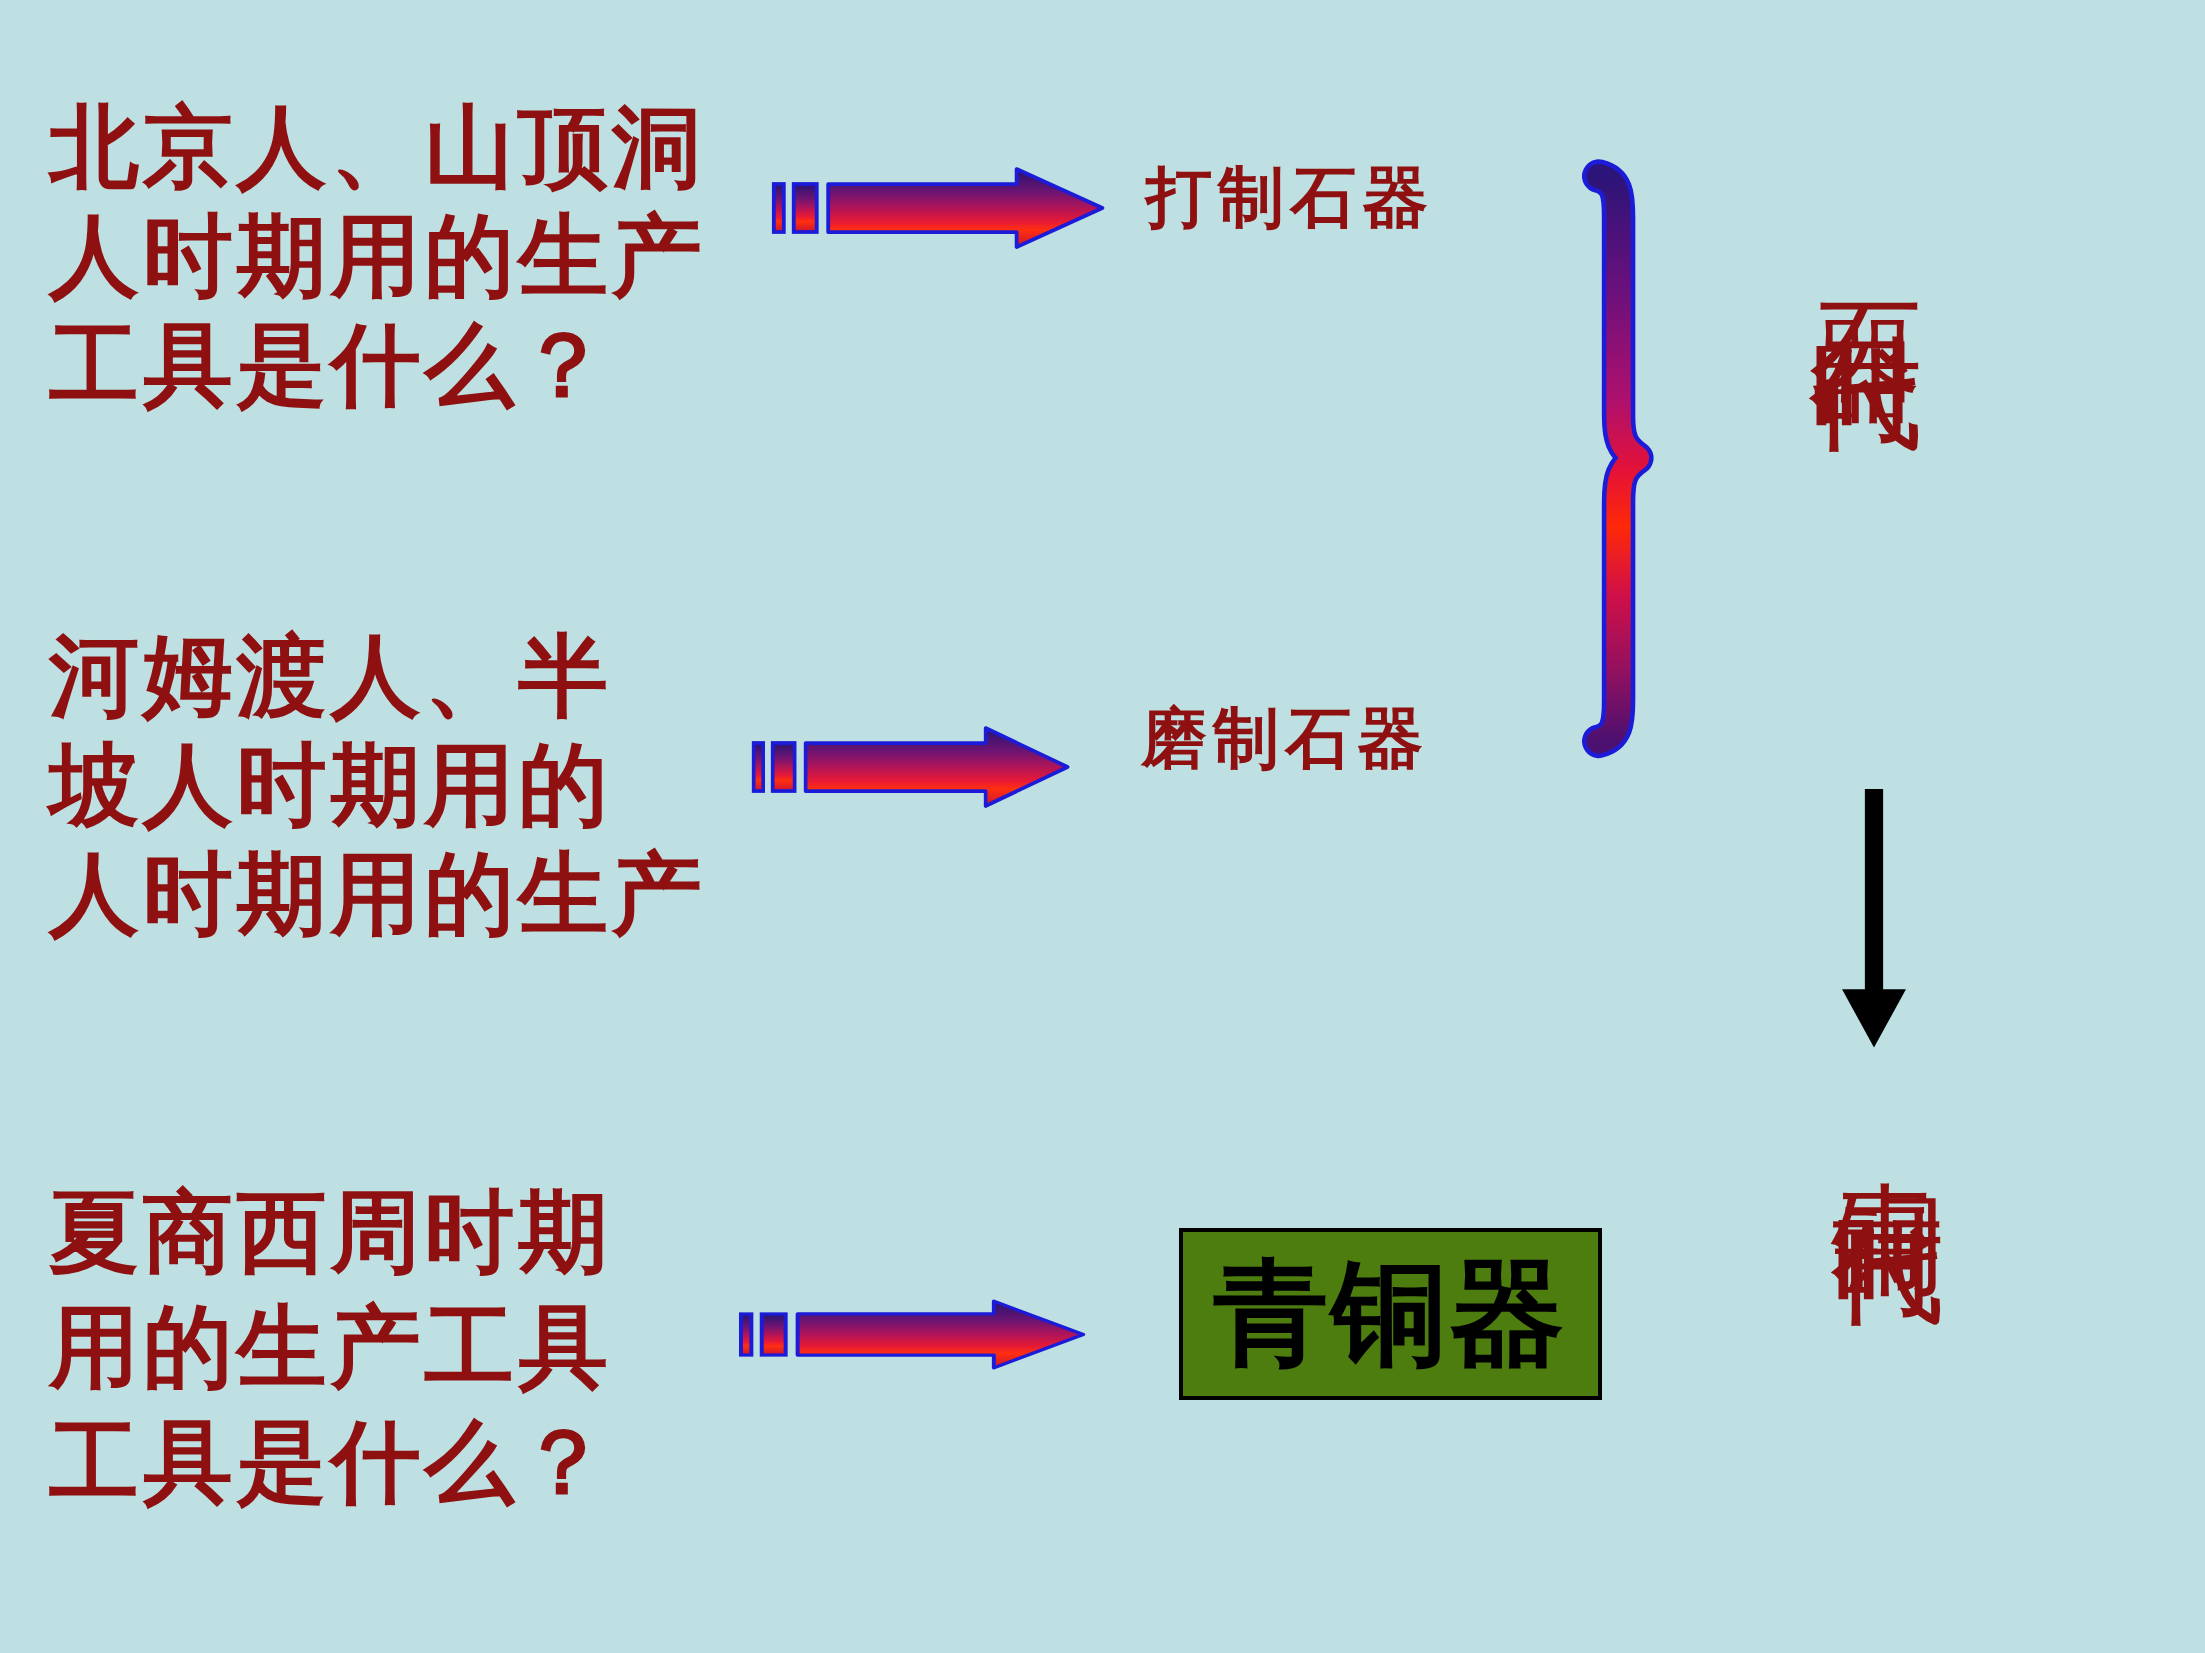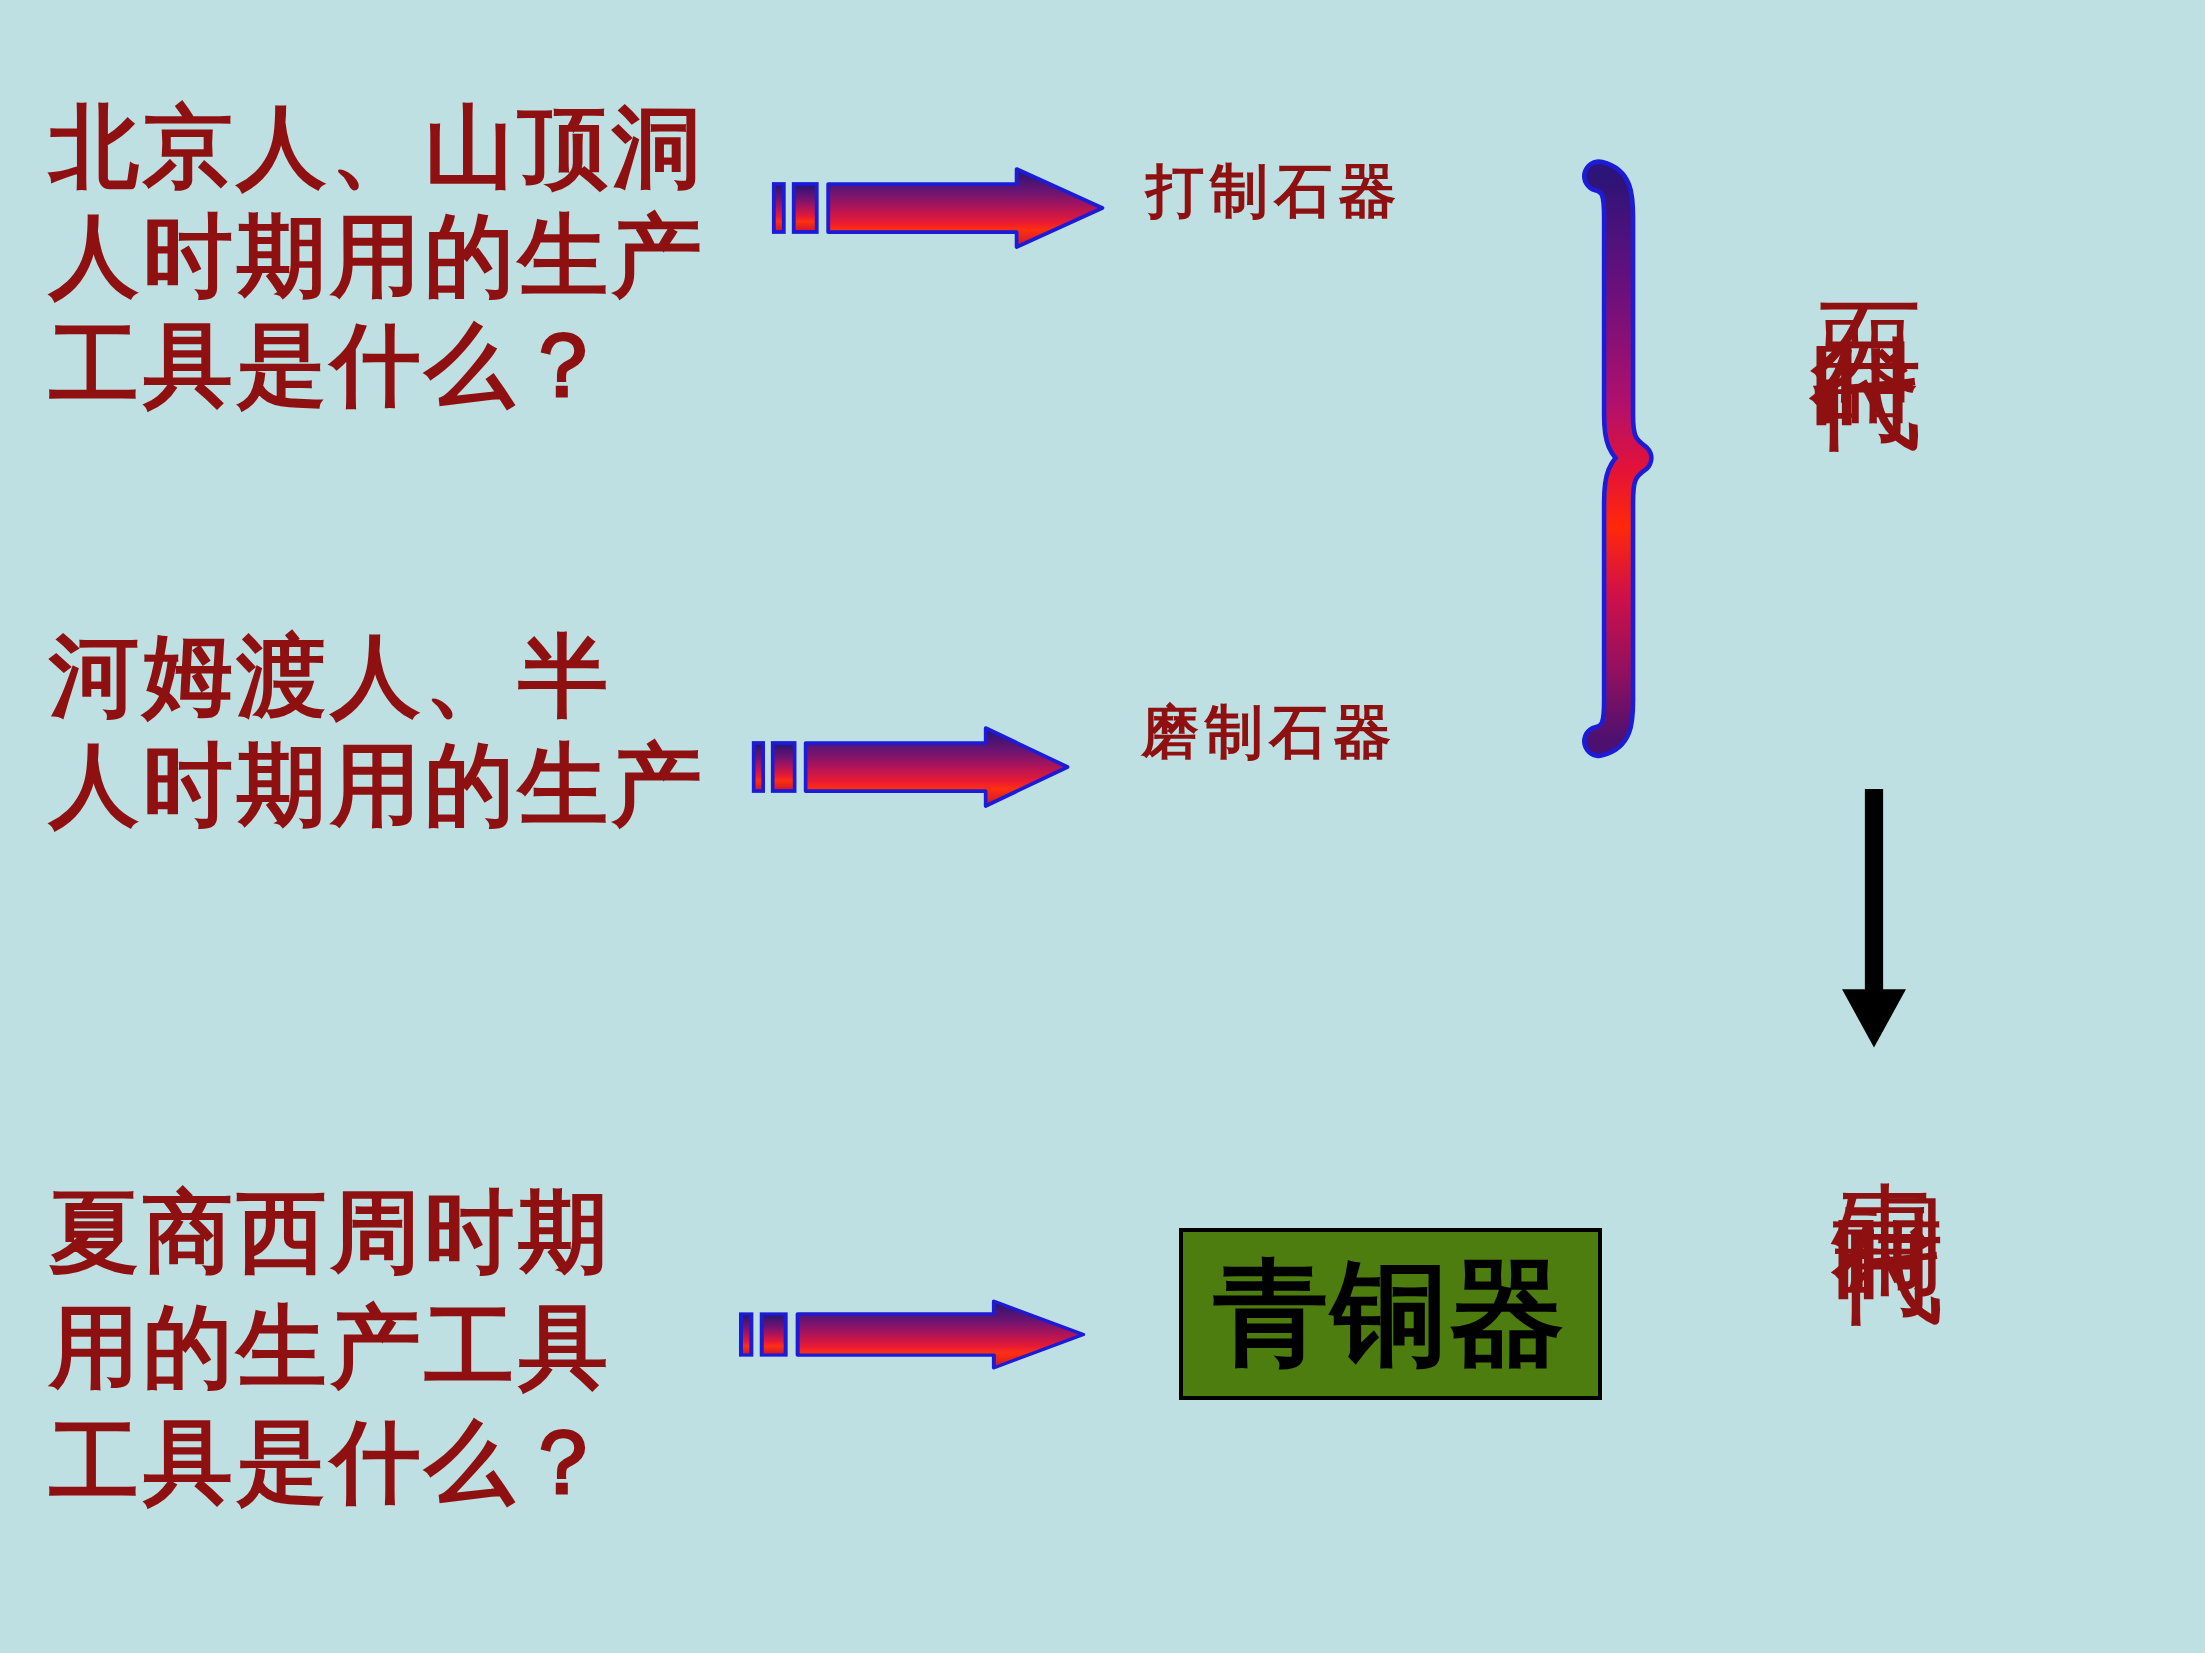"打制石器" .answer { font-size: 58px -> 66px }
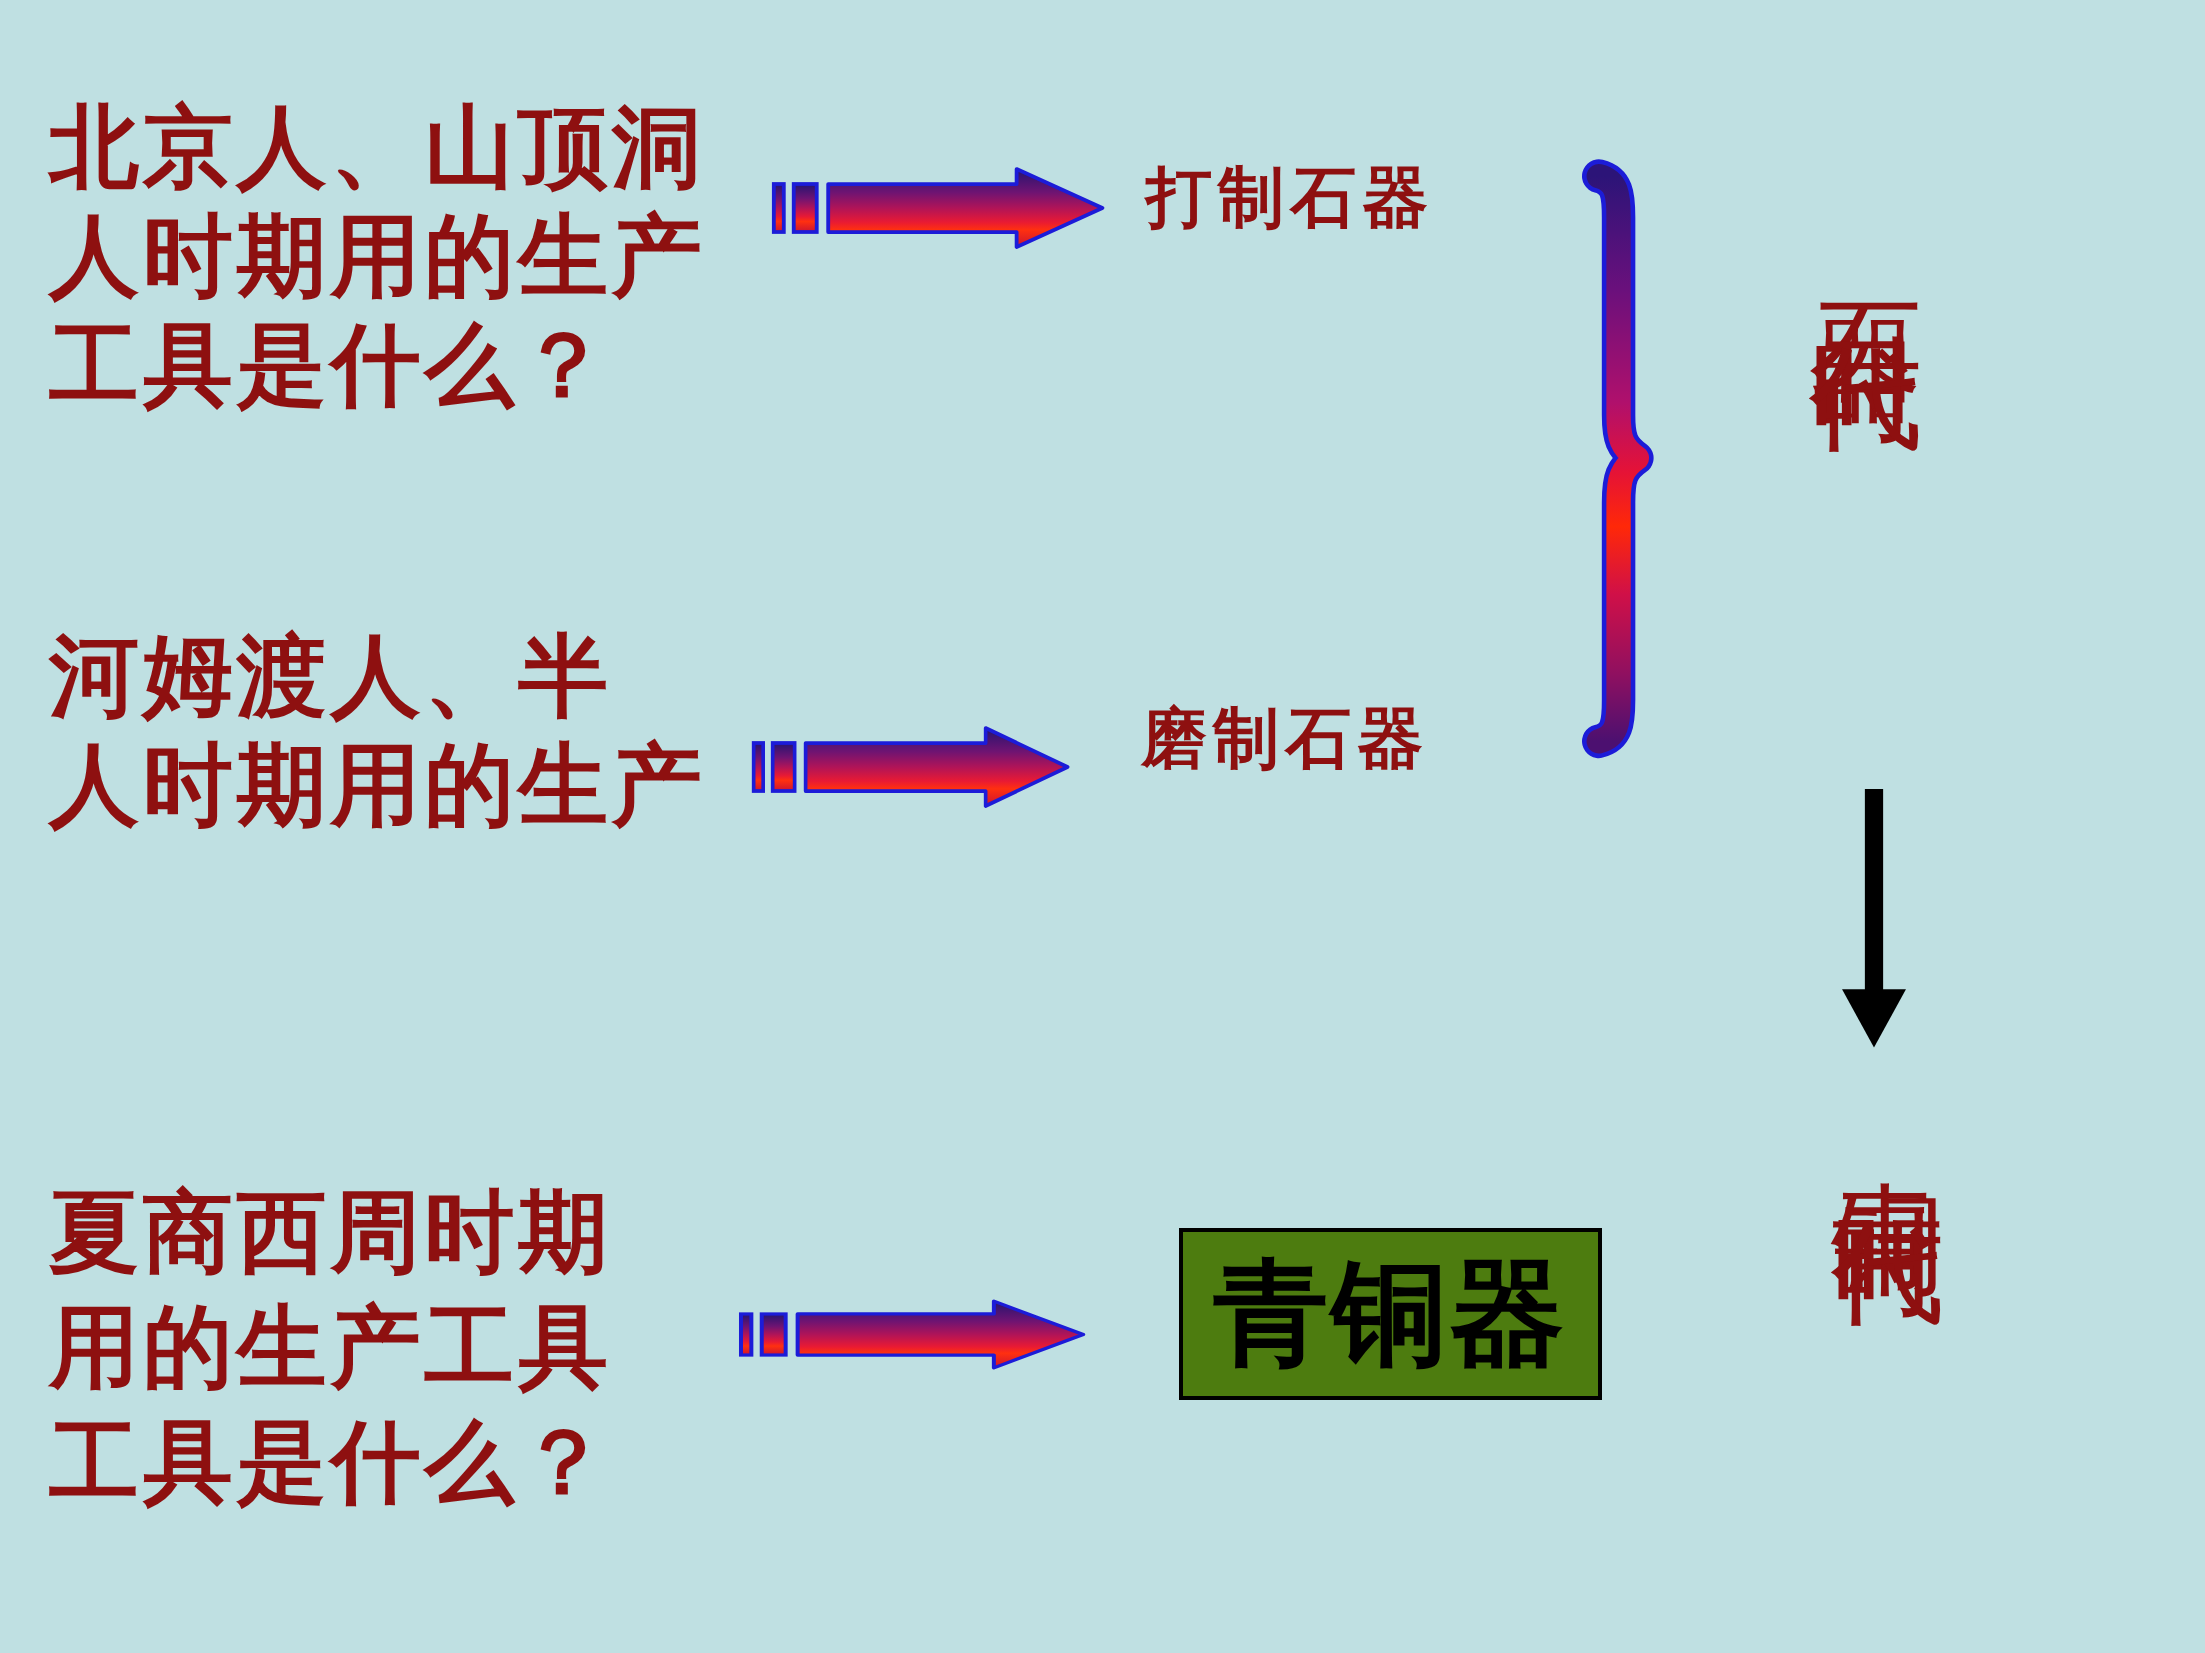"坡人时期用的" span.qline { html: none -> <span>坡人时期用的</span> }
